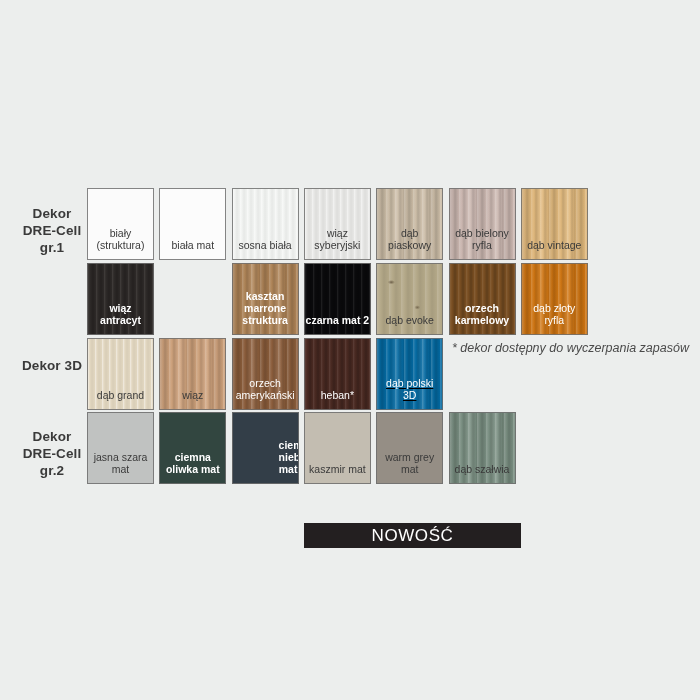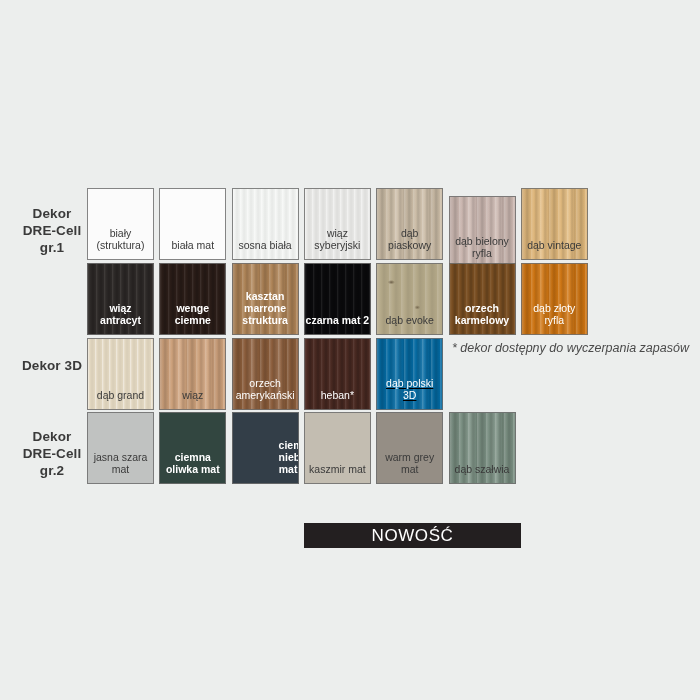"dąb bielony" div.swatch { margin-top: 8px -> none }
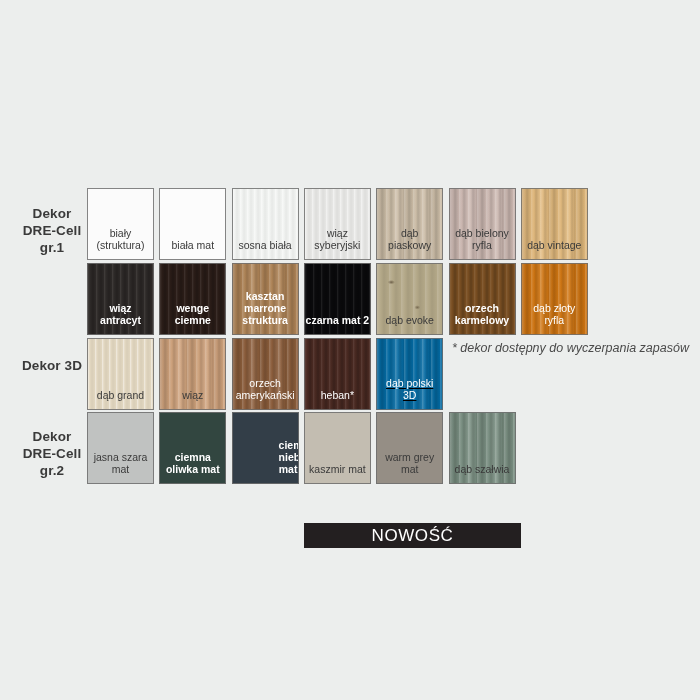"wenge" div.swatch { html: <div> <div></div> <div> <div>wenge</div> <div>ciemne</div> </div> </div> -> none }
